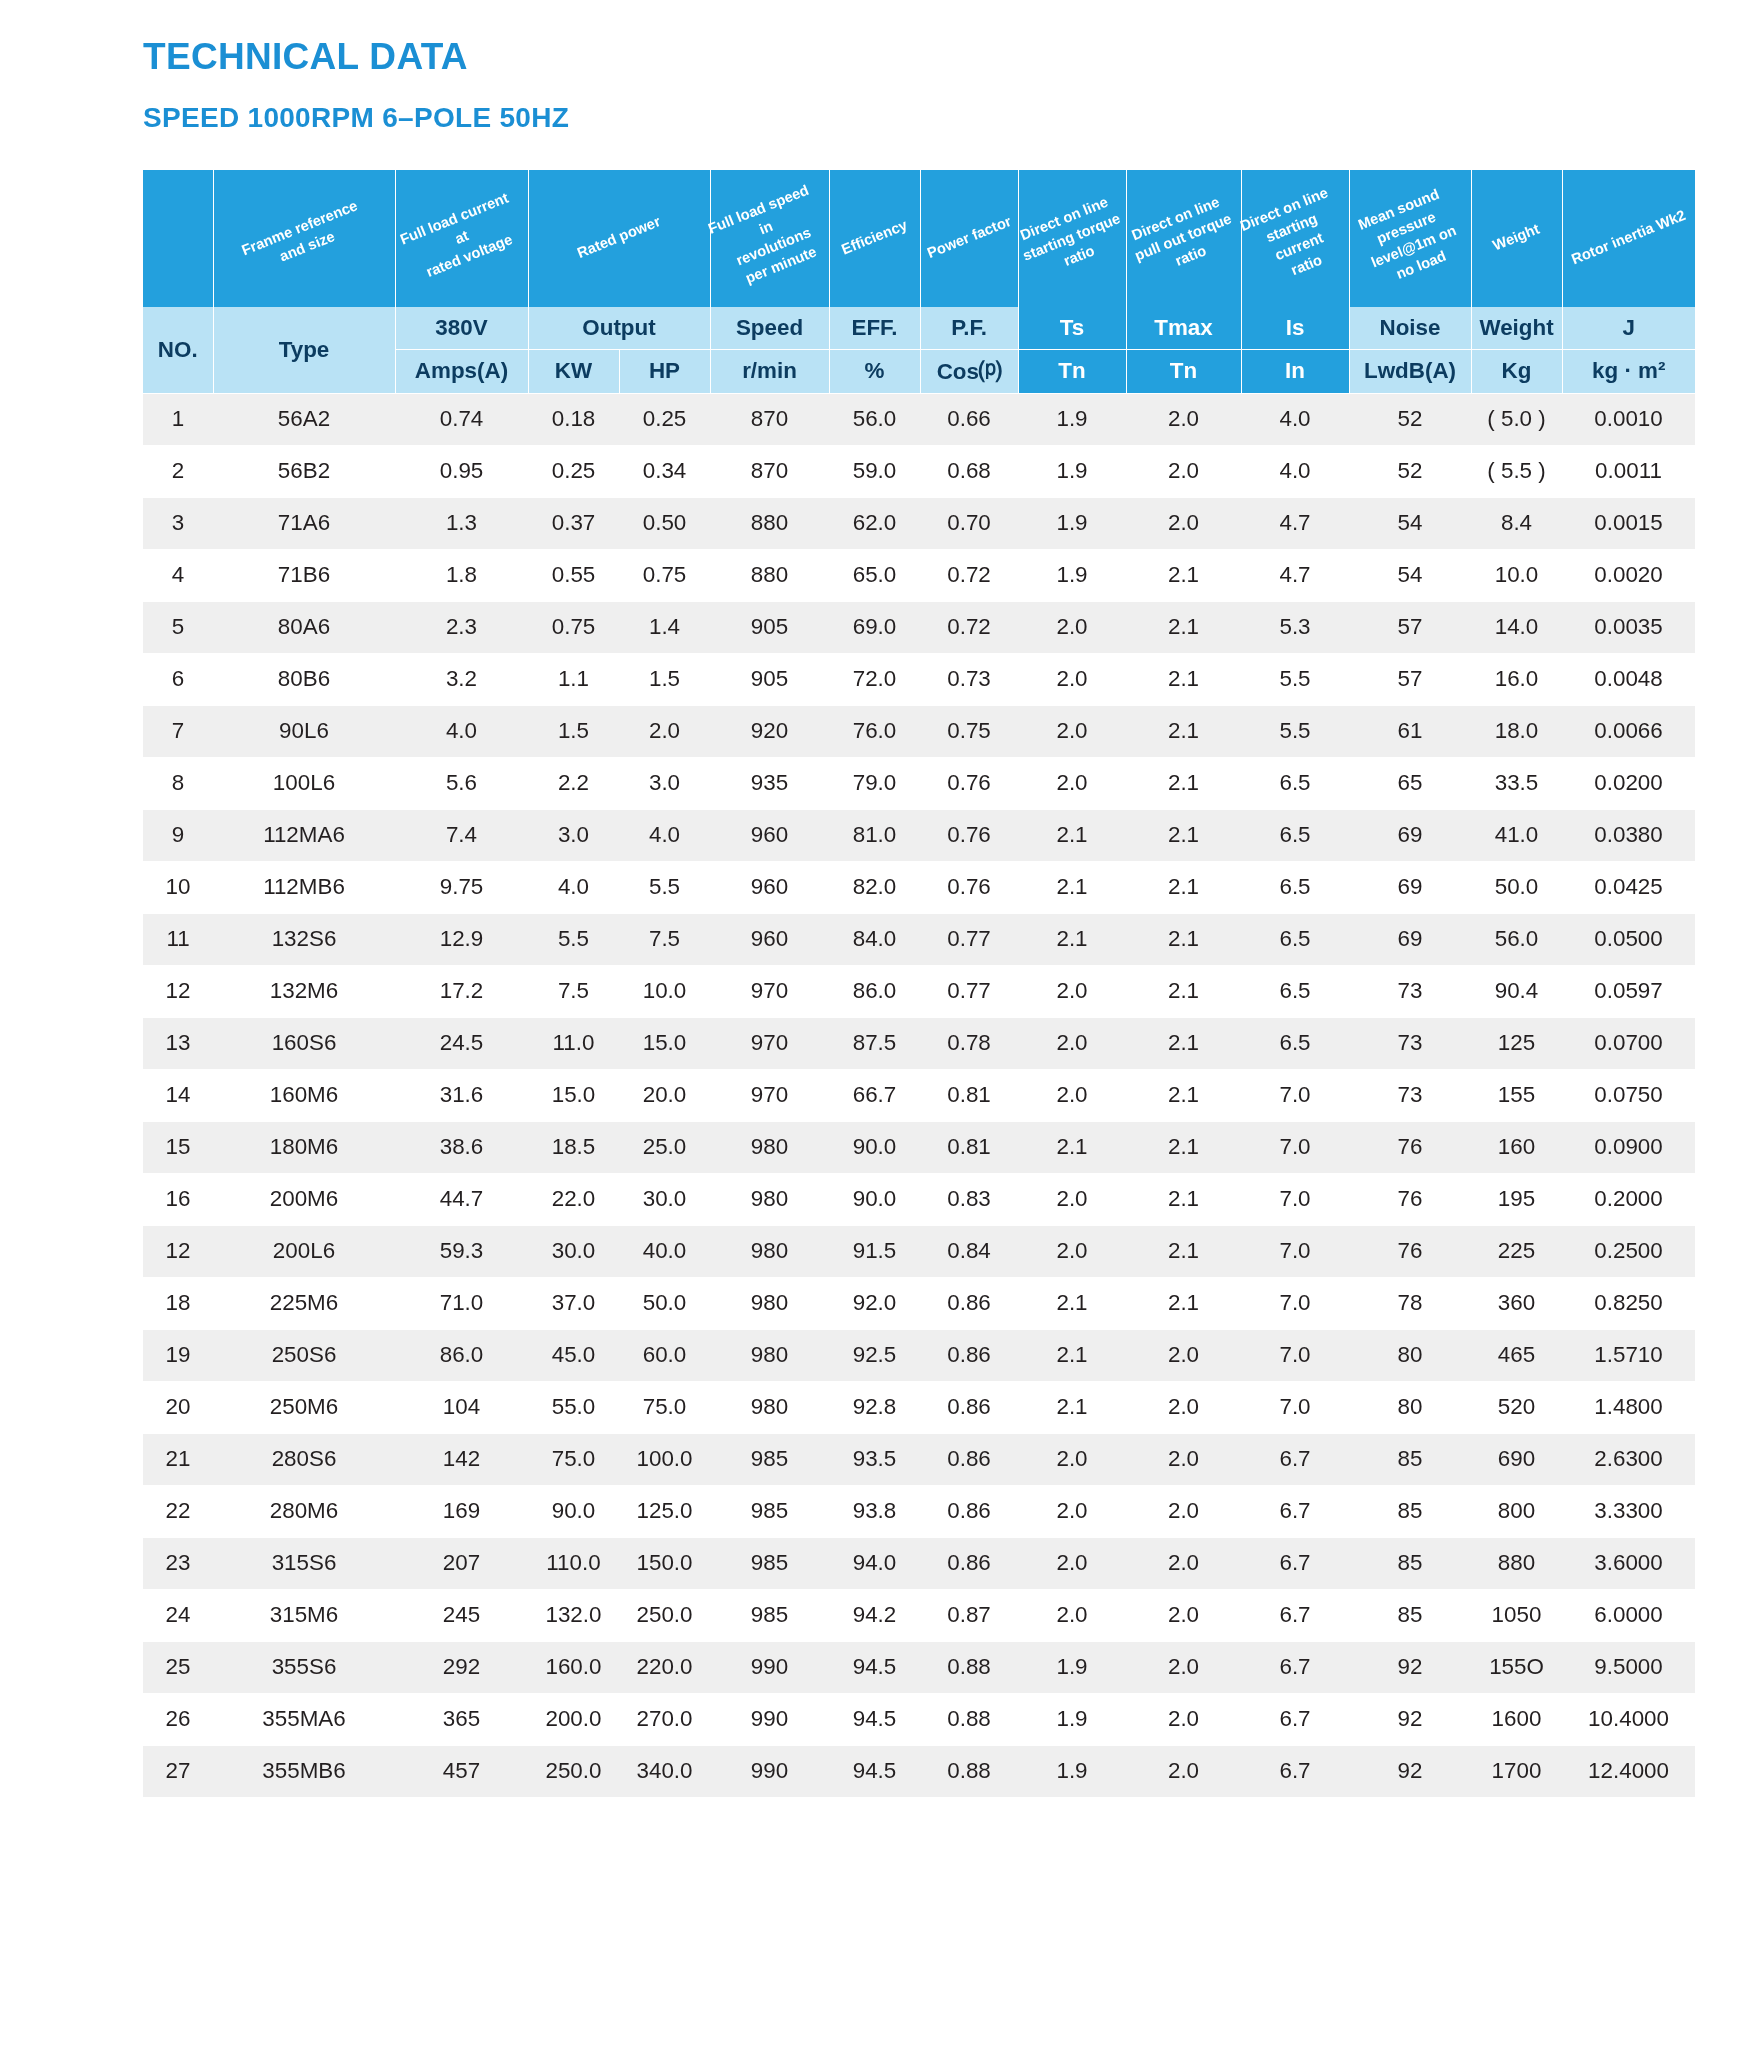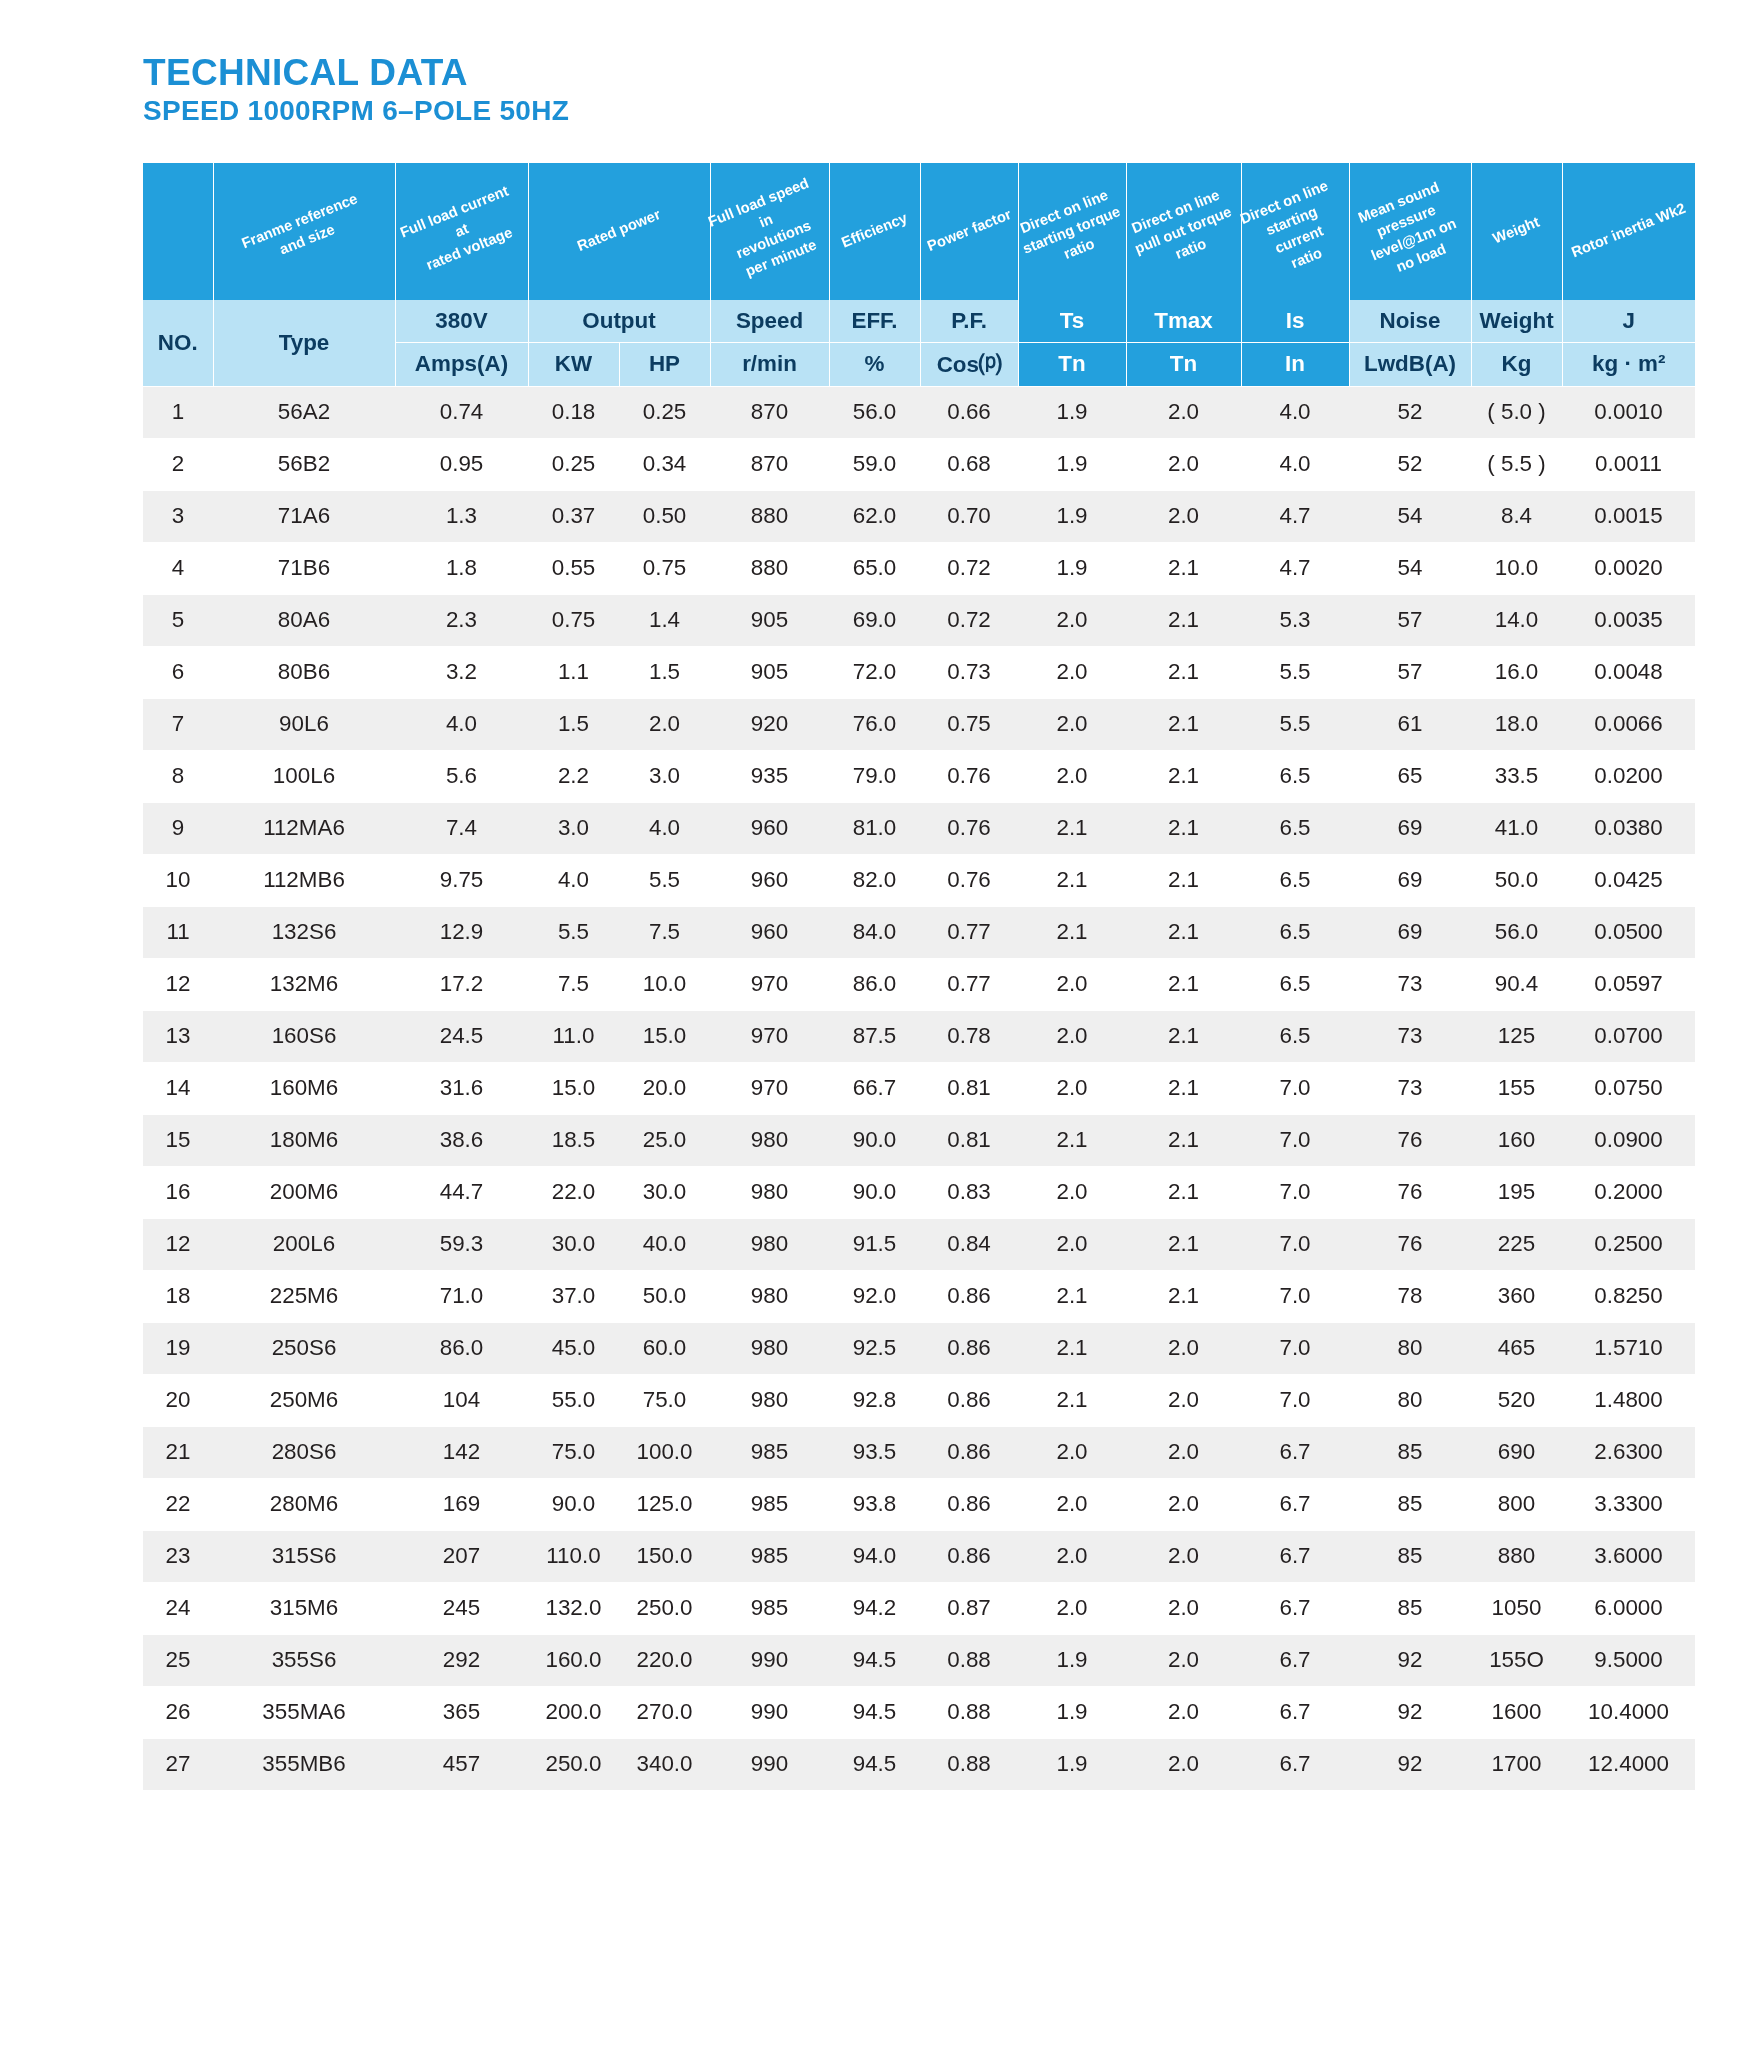"TECHNICAL DATA" .page { padding: 52px 105px 42px 143px -> 36px 105px 42px 143px }
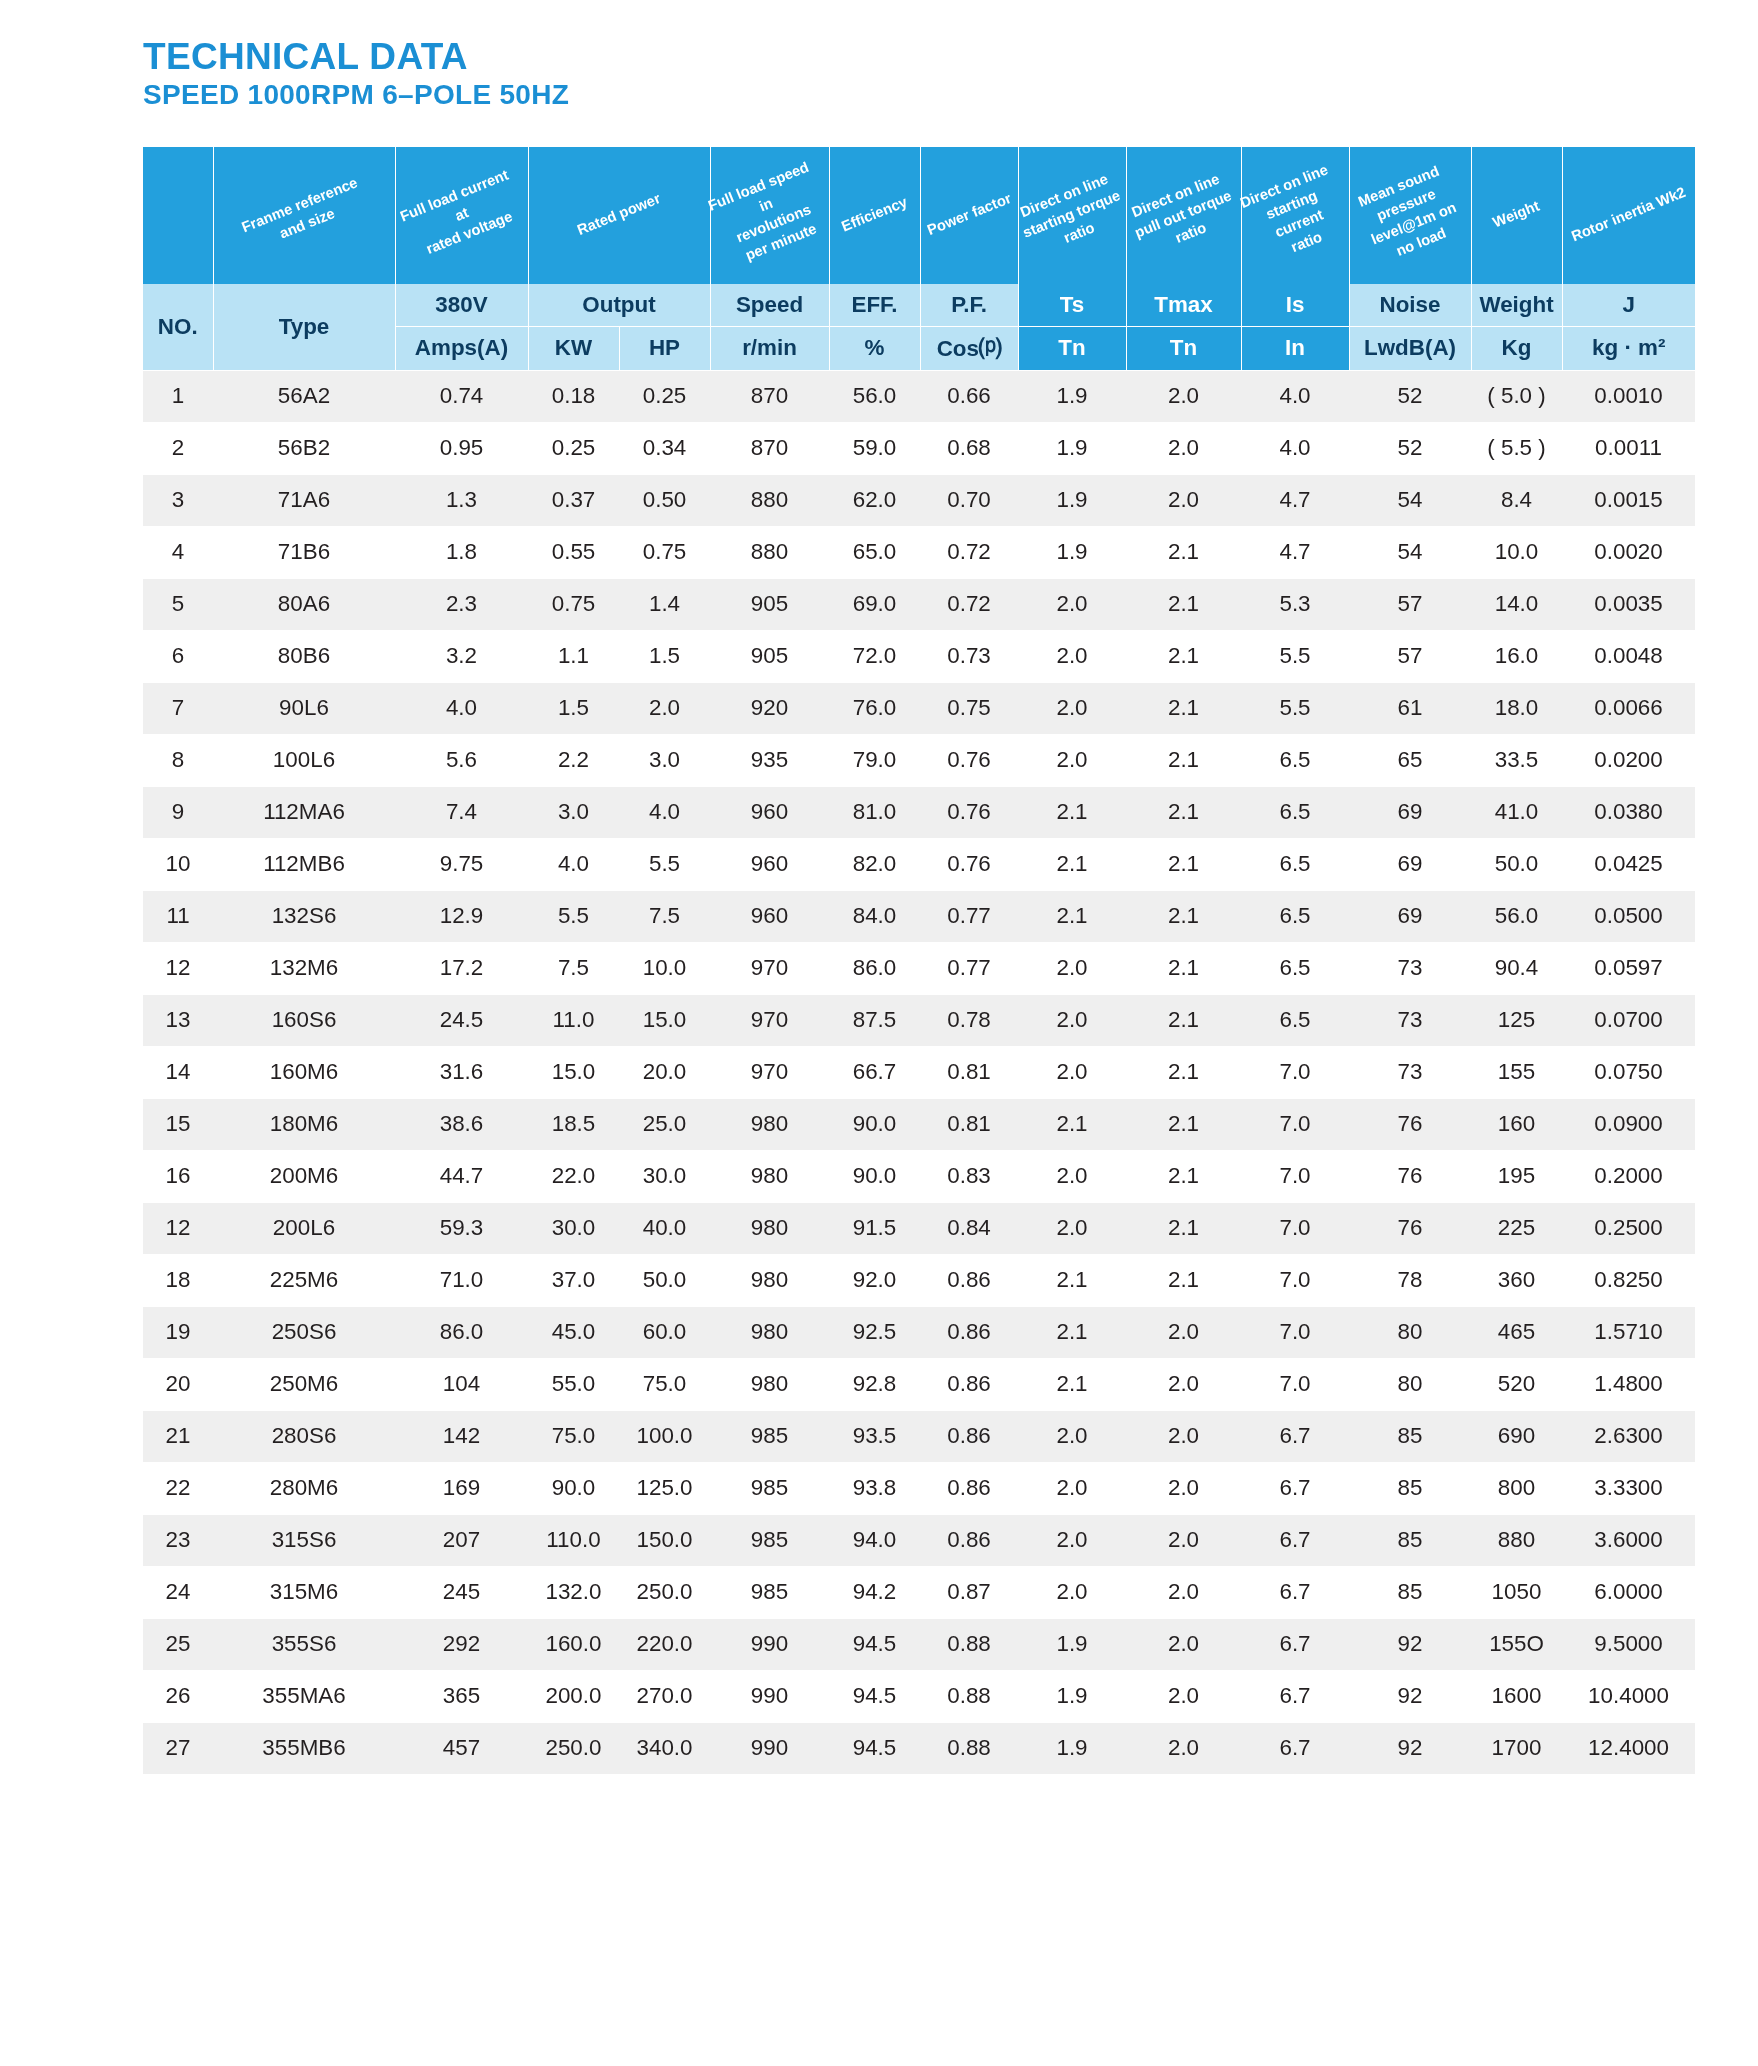"SPEED 1000RPM 6–POLE 50HZ" .title-sub { margin-top: 0 -> 23px }
